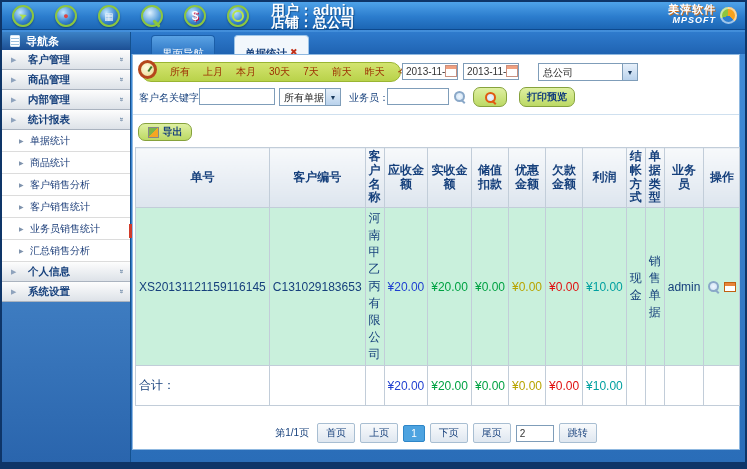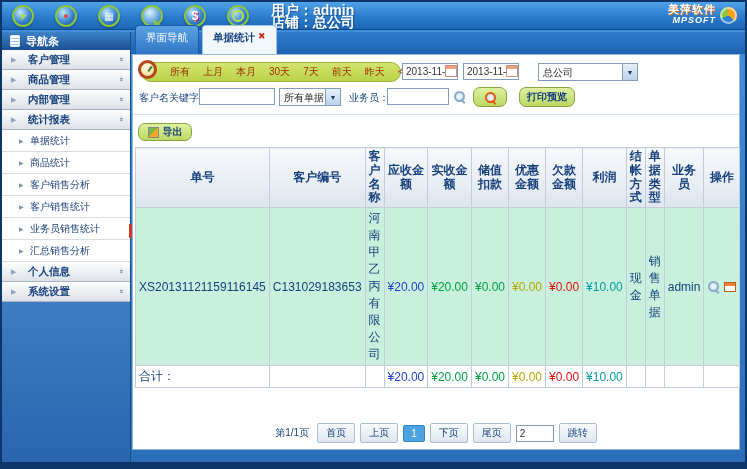"界面导航" .tab { height: 29px -> 19px; margin-left: none -> 16px; padding: 5px 10px 0 -> 11px 10px 0 }
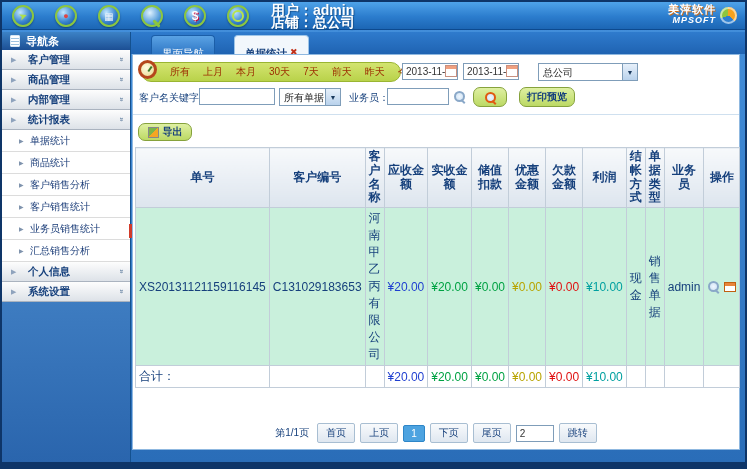"合计：" .grid td { height: 22px -> 40px }
